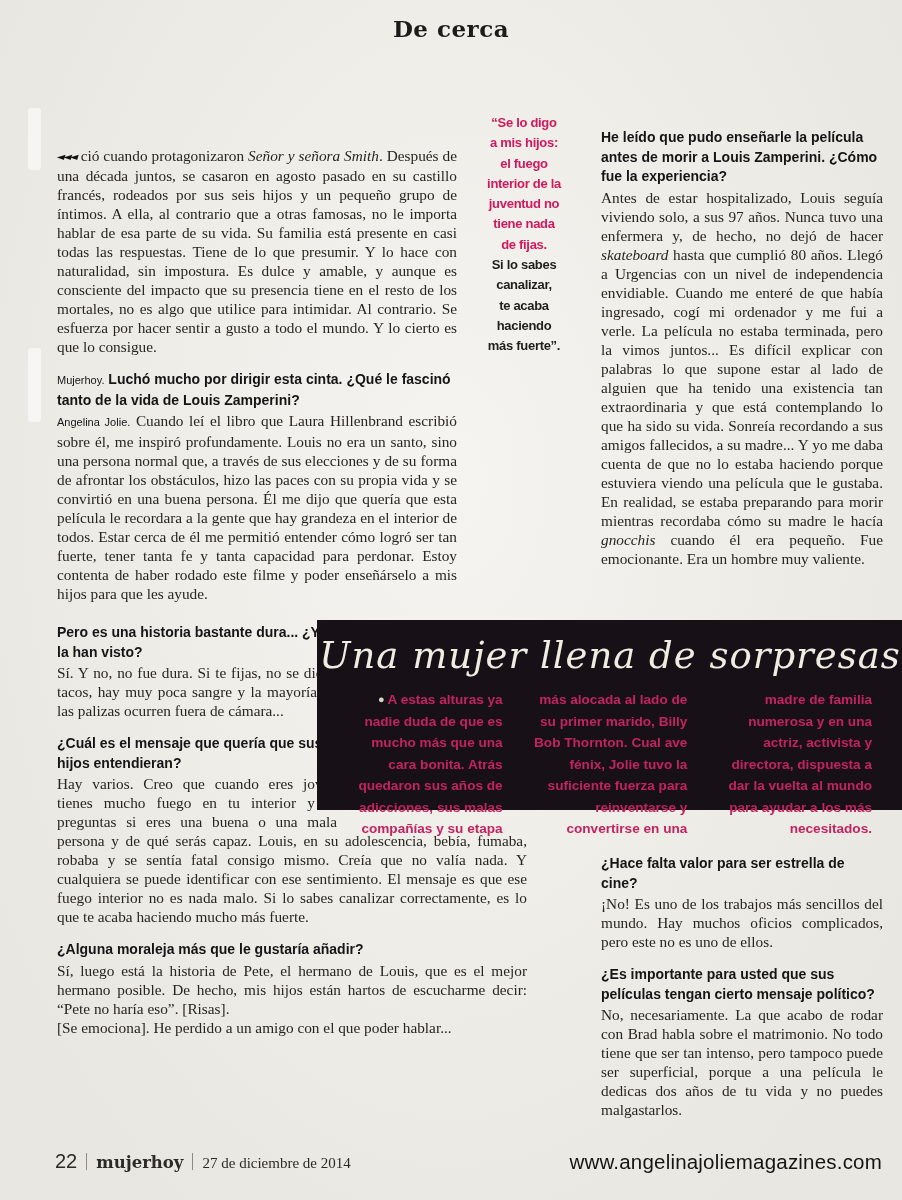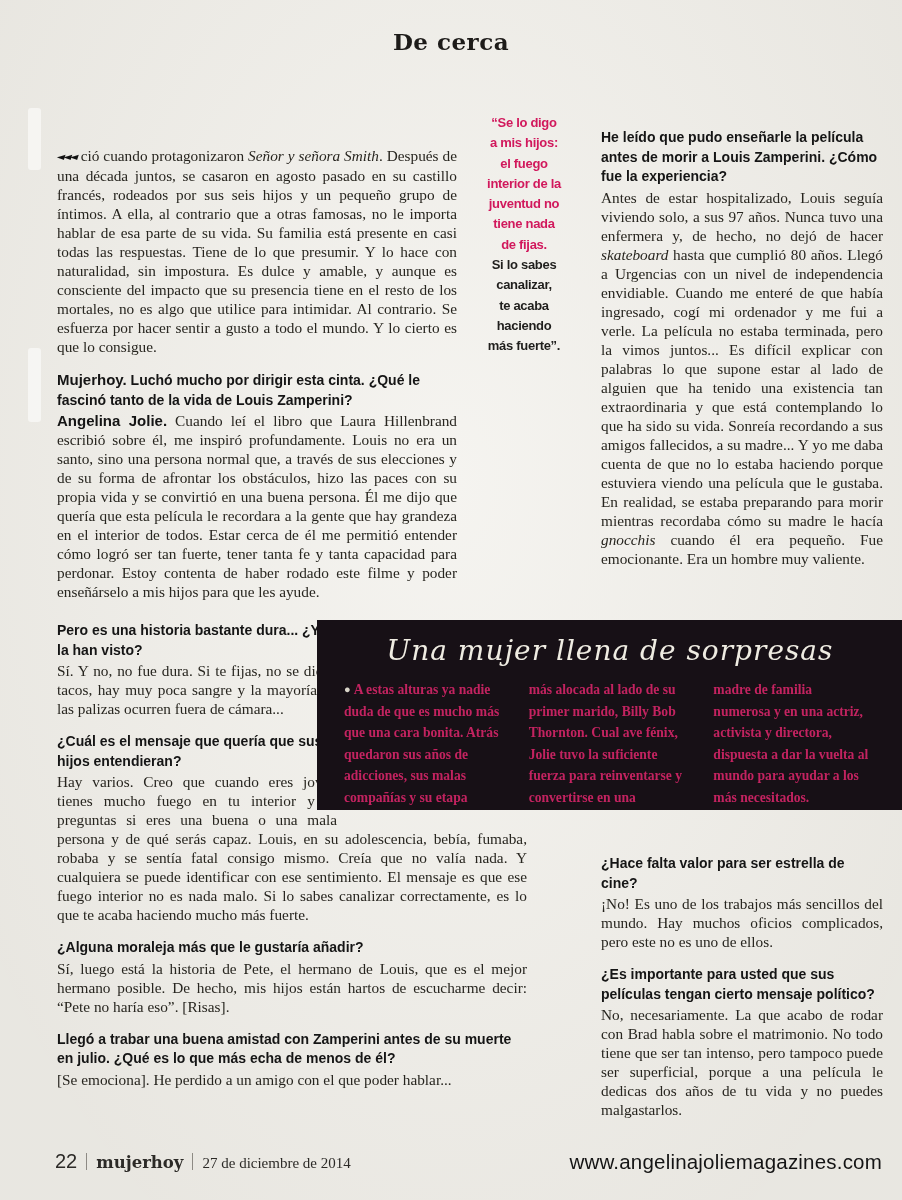"De cerca" .section-header { margin-top: 13px -> none }
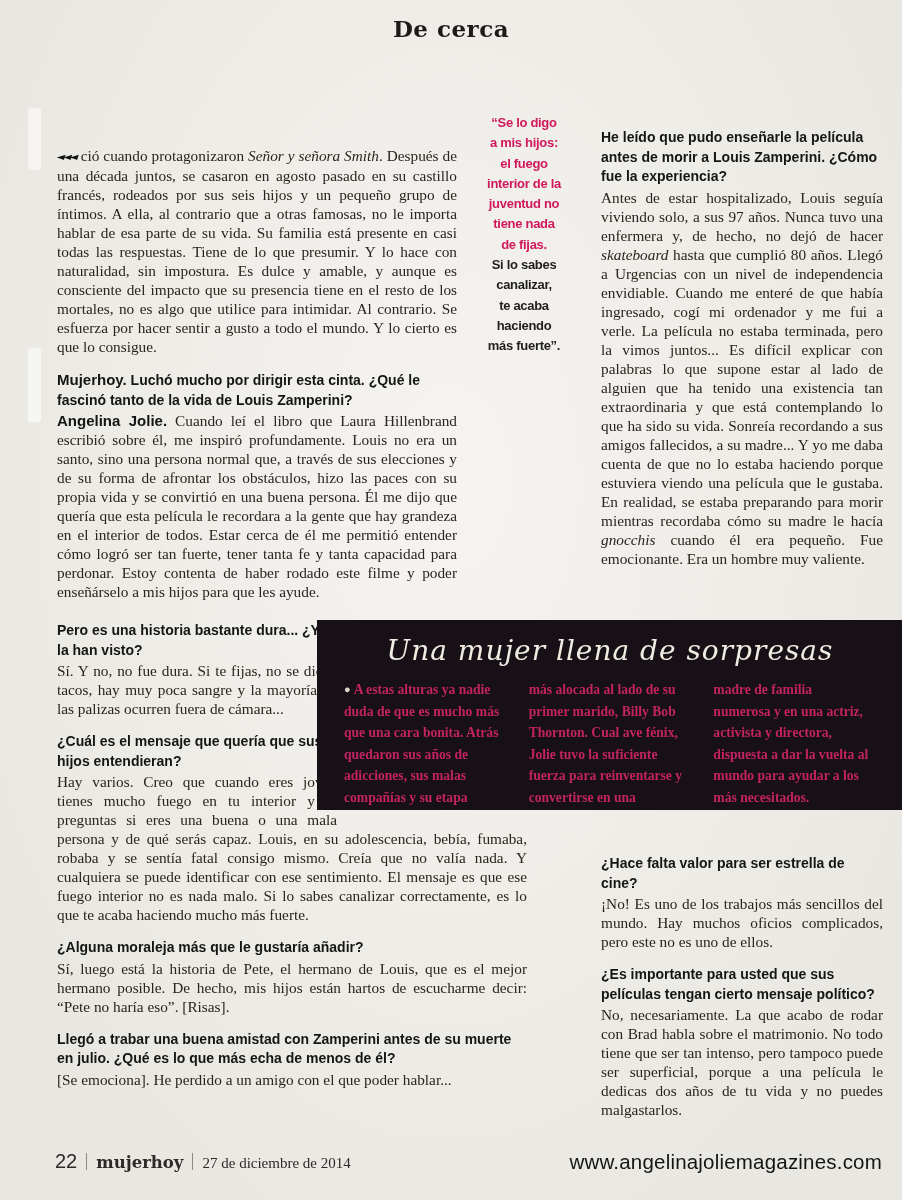"Mujerhoy." .lead { font-size: 15px -> 11px; font-weight: 700 -> 400 }
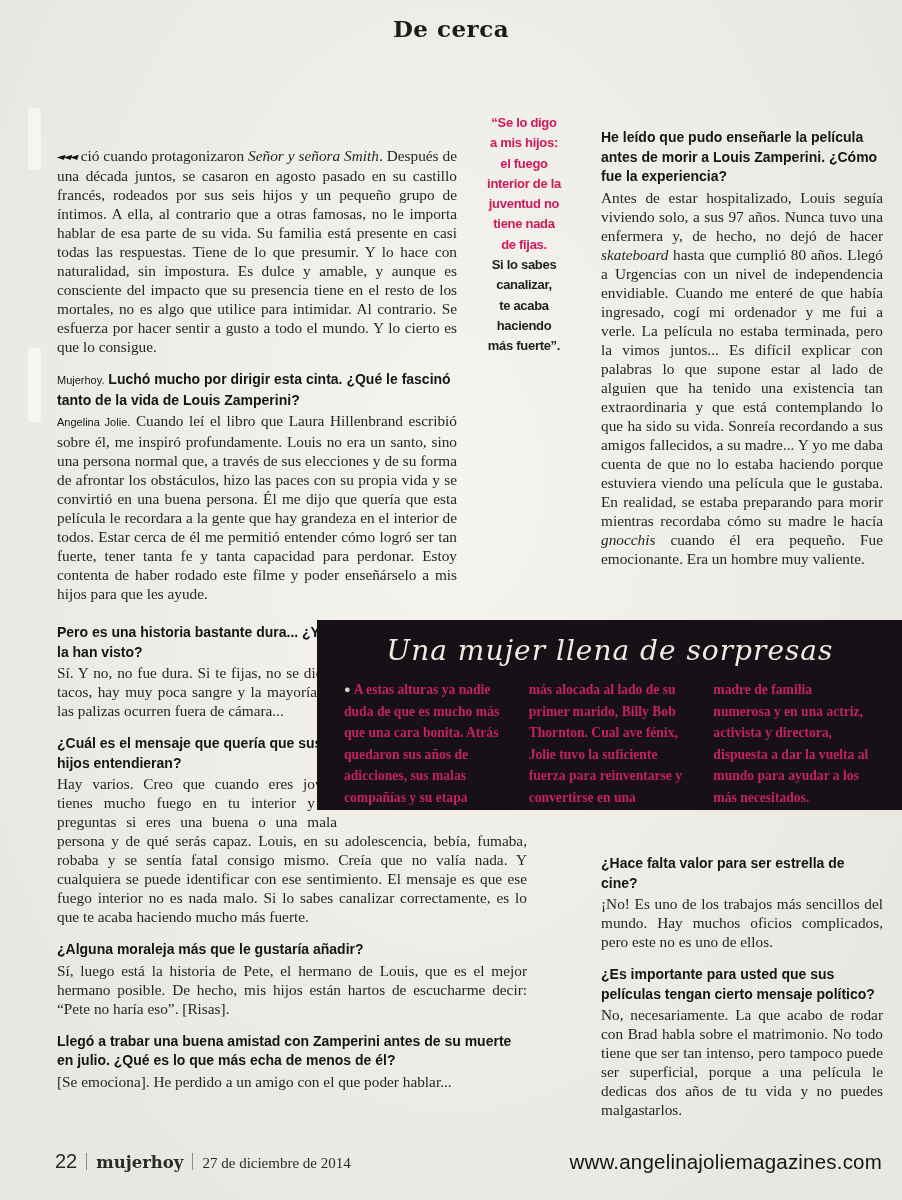"Una mujer llena de sorpresas" .box-title { font-size: 28px -> 37px }
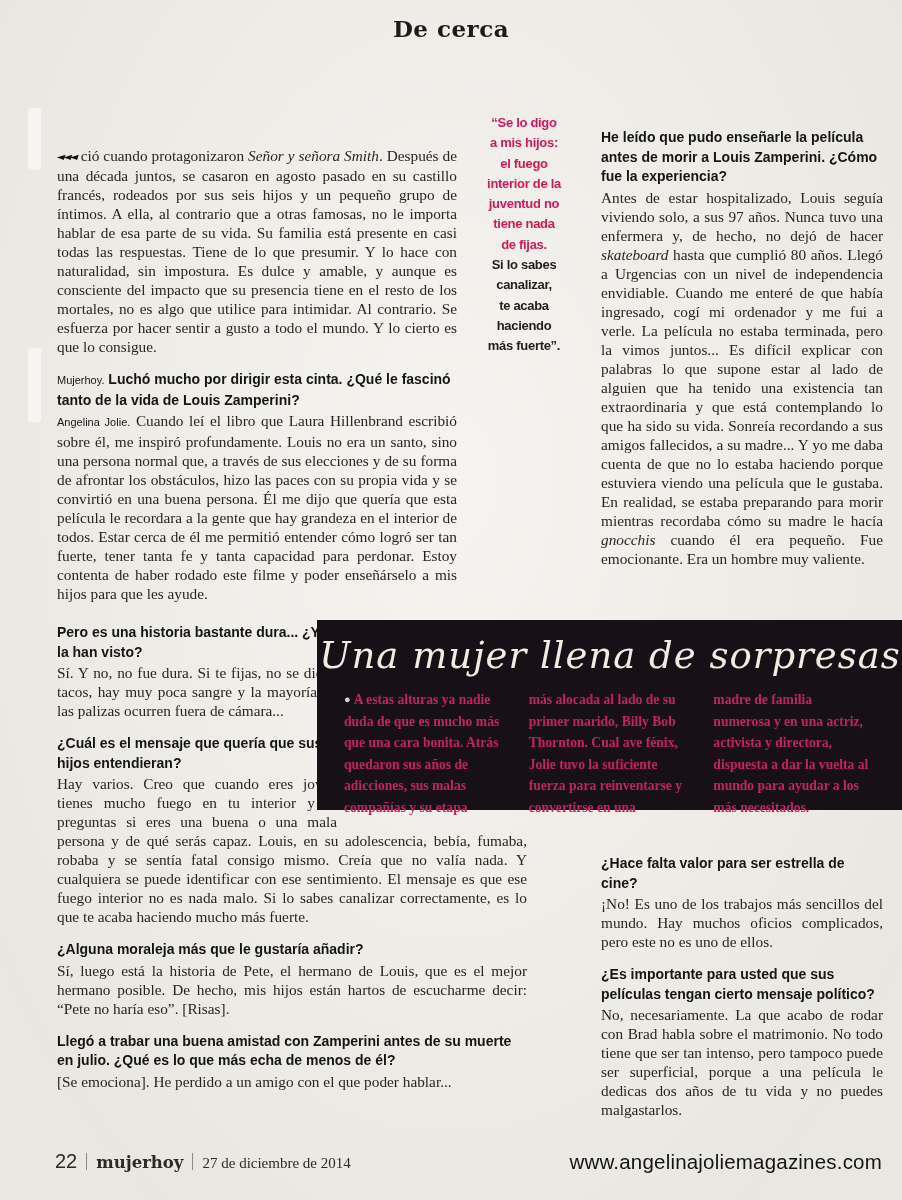"● A estas alturas ya" .box-col { font-family: Liberation Serif, serif -> Liberation Sans, sans-serif; text-align: left -> right }
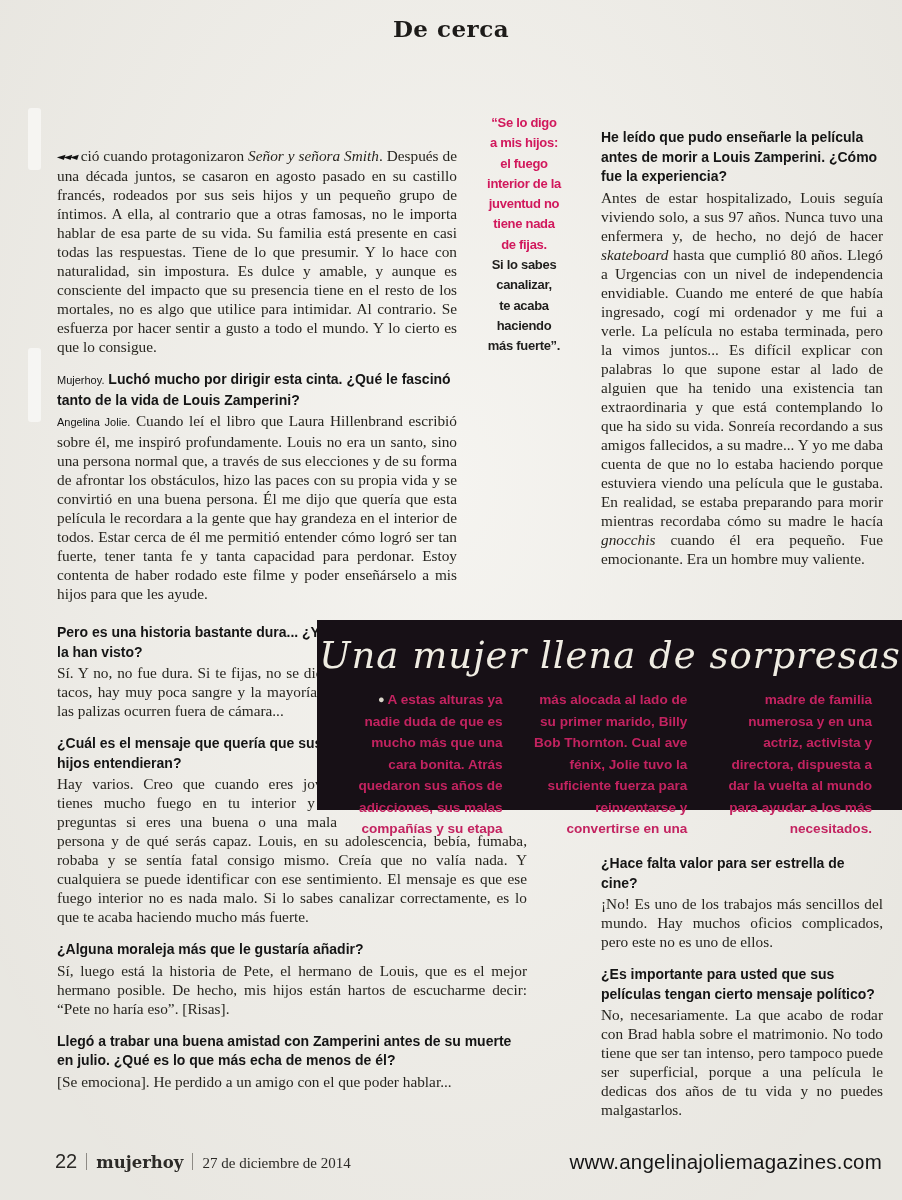"Llegó a trabar una buena" p.q { html: <p>Llegó a trabar una buena amistad con Zamperini antes de su muerte en julio. ¿Qué es lo que más echa de menos de él?</p> -> none }
